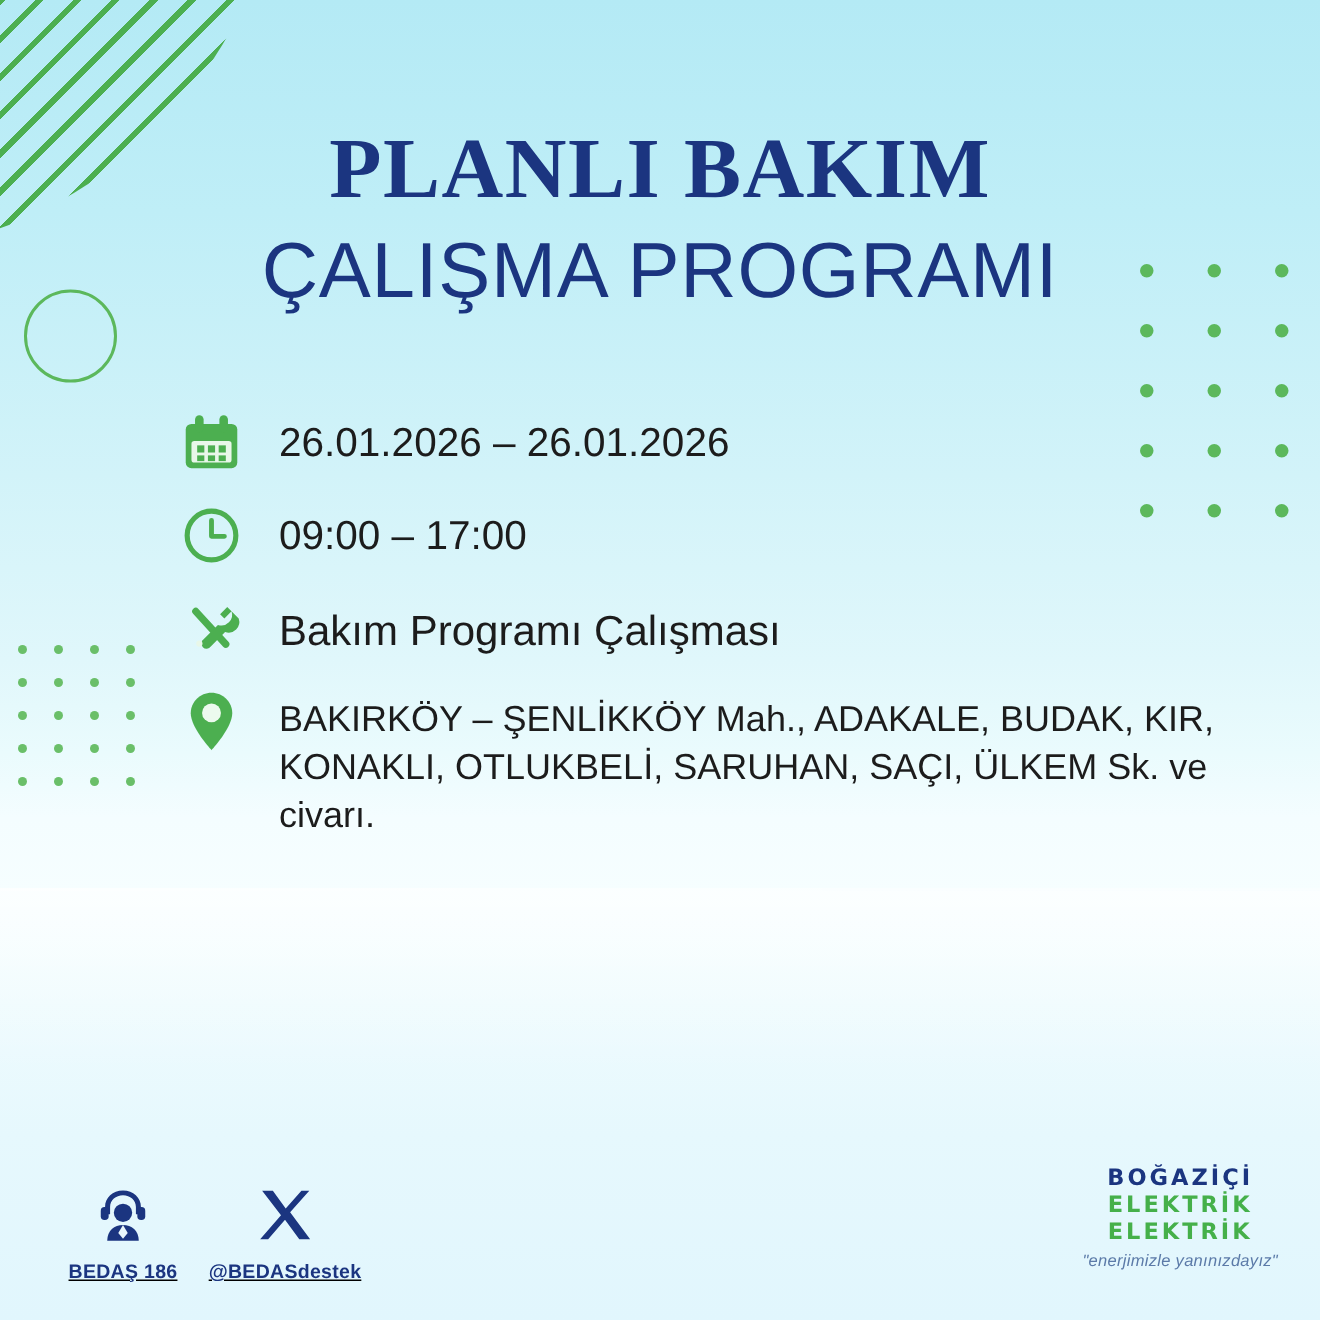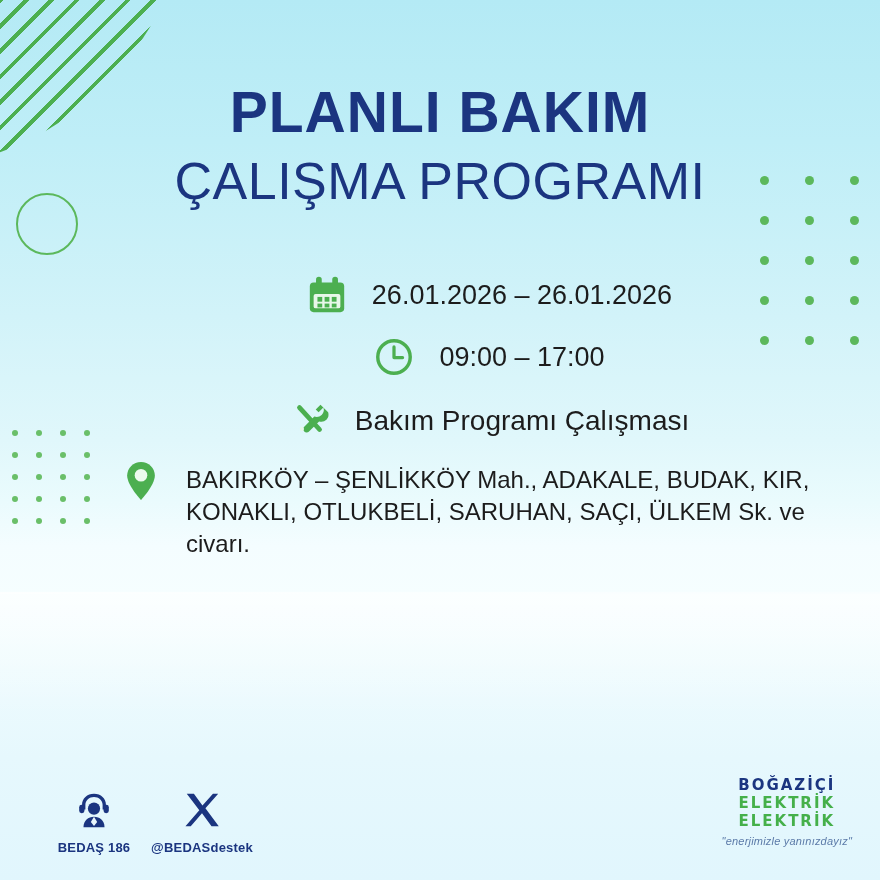"PLANLI BAKIM" .title-main { font-family: Liberation Sans, sans-serif -> Liberation Serif, serif }
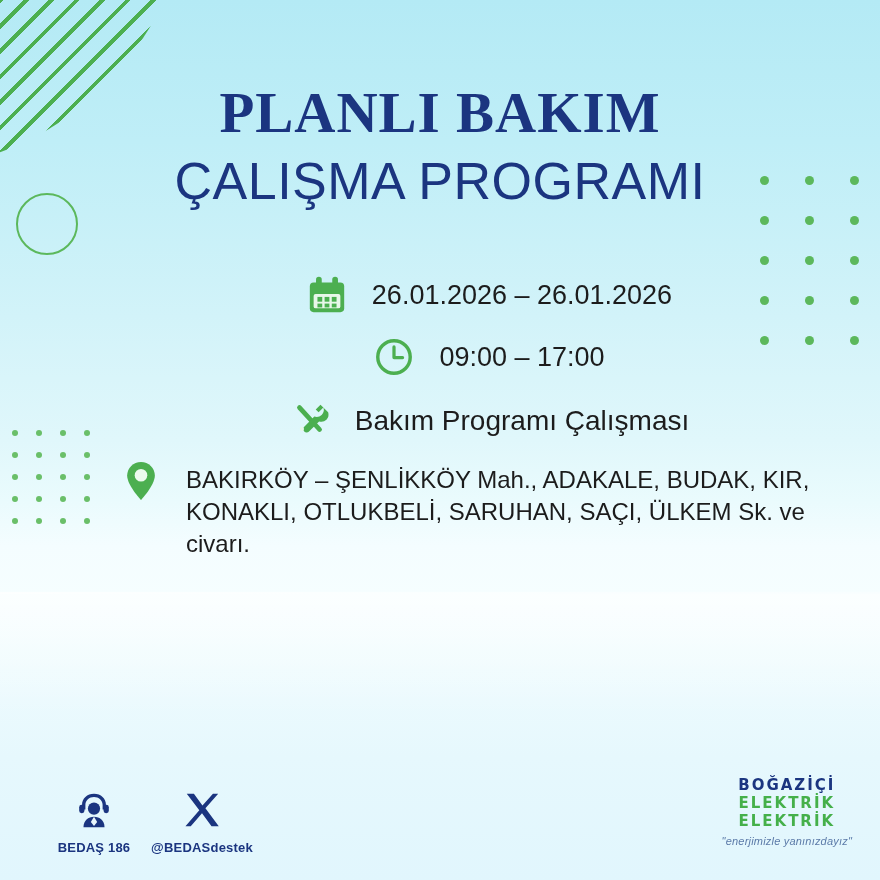"26.01.2026 – 26.01.2026" .row { justify-content: center -> none }
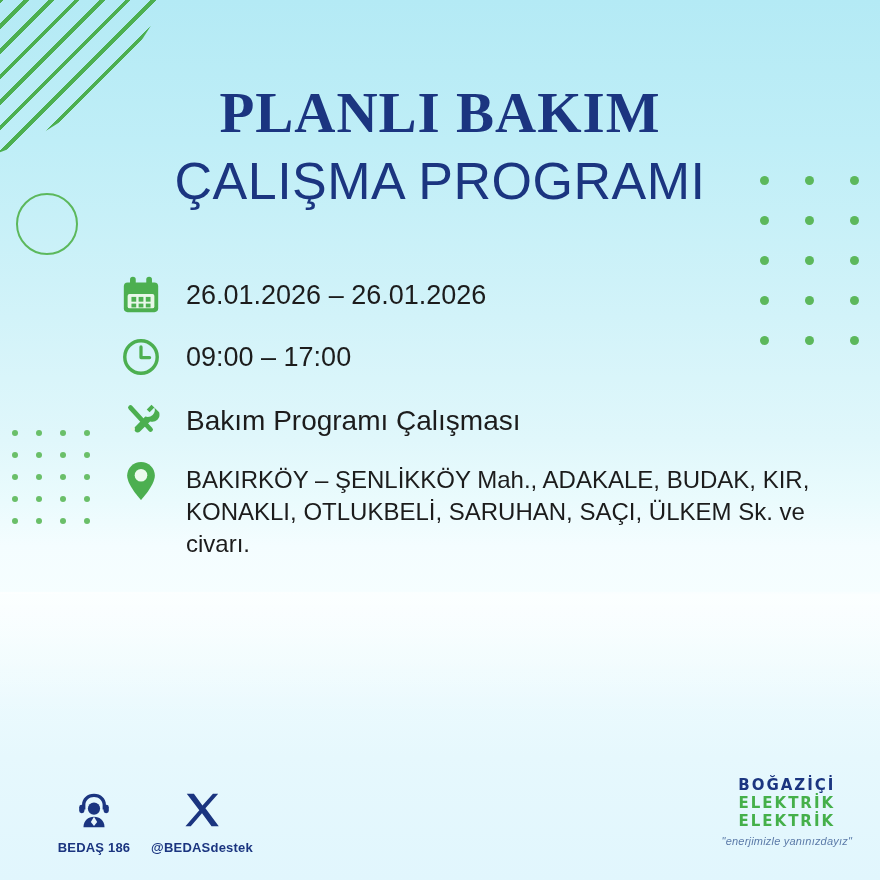"BEDAŞ 186" .footer-contacts { left: 40px -> 28px; text-decoration: none -> underline }
